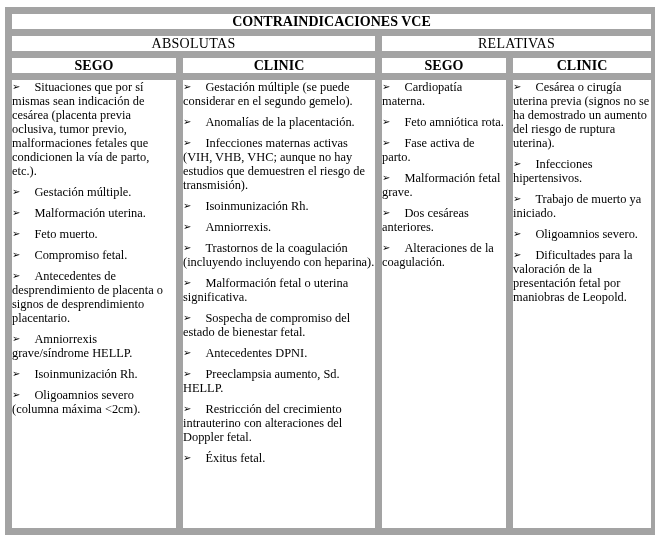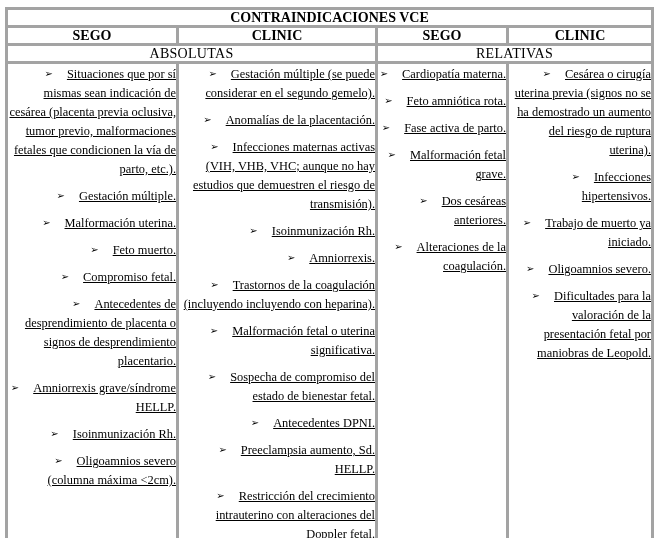"CONTRAINDICACIONES VCE" table.vce td, table.vce th { border: 3px solid #a3a3a3 -> 7px solid #a3a3a3 }
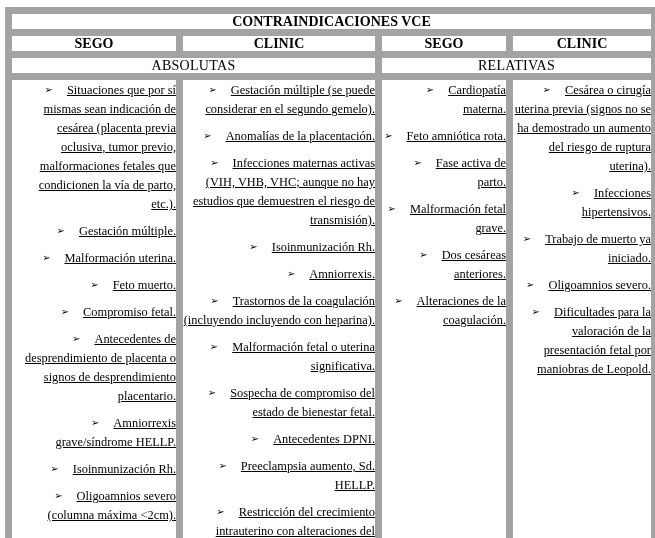"SEGO" tr { order: before "ABSOLUTAS" -> after "ABSOLUTAS" }
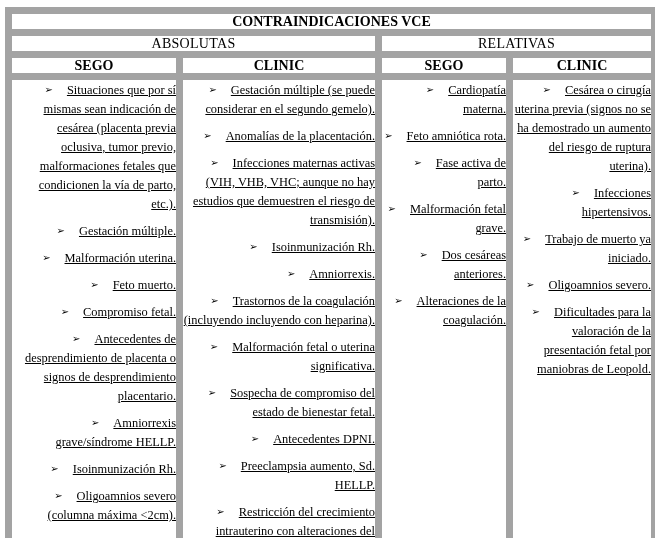"➢ Situaciones que por sí" ul.items li { line-height: 19px -> 14px; text-align: right -> left; text-decoration: underline -> none }
